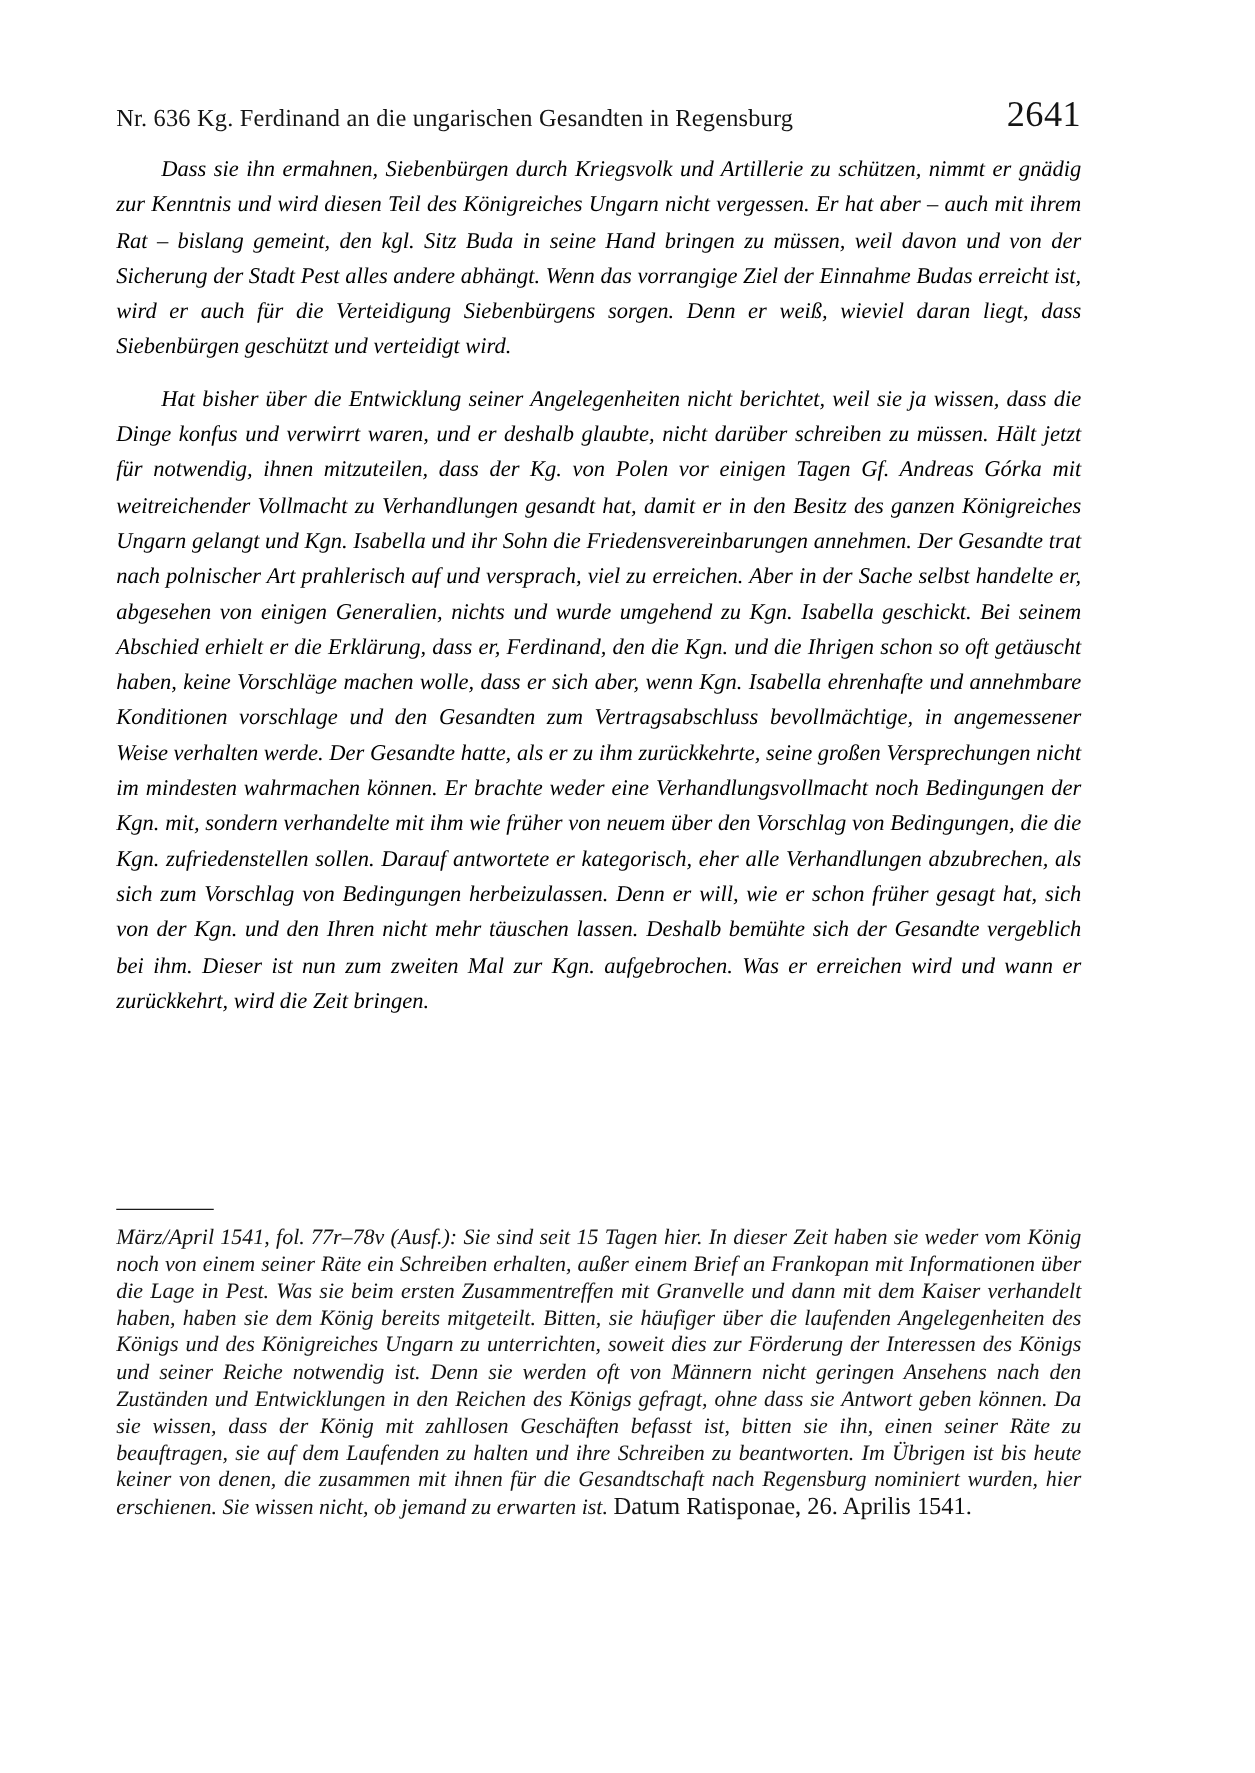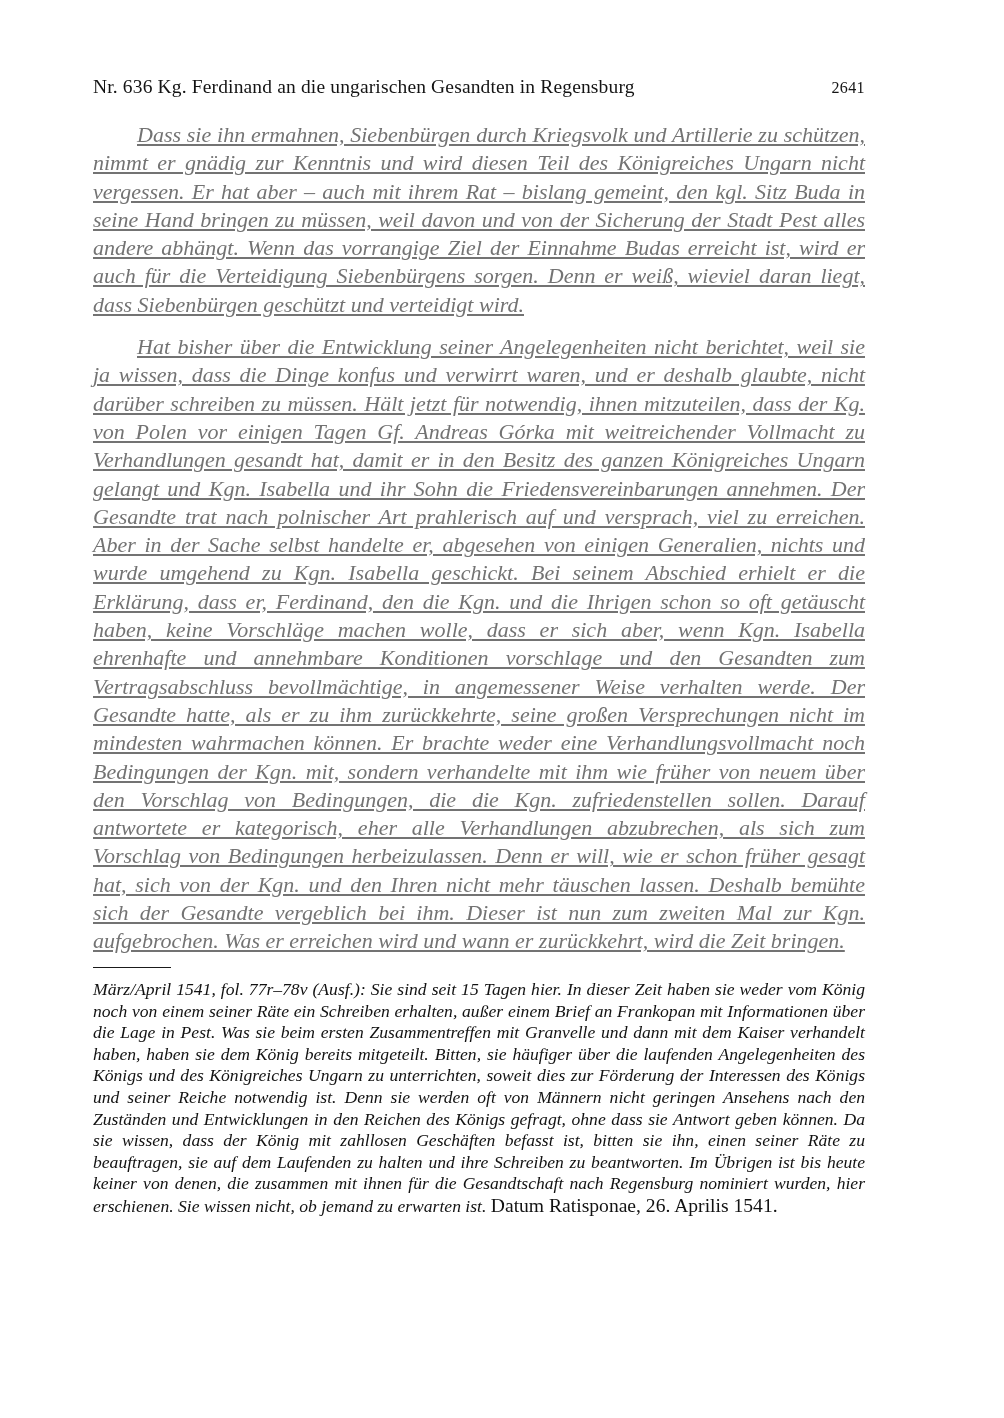"2641" .runhead-folio { font-size: 16px -> 29px }
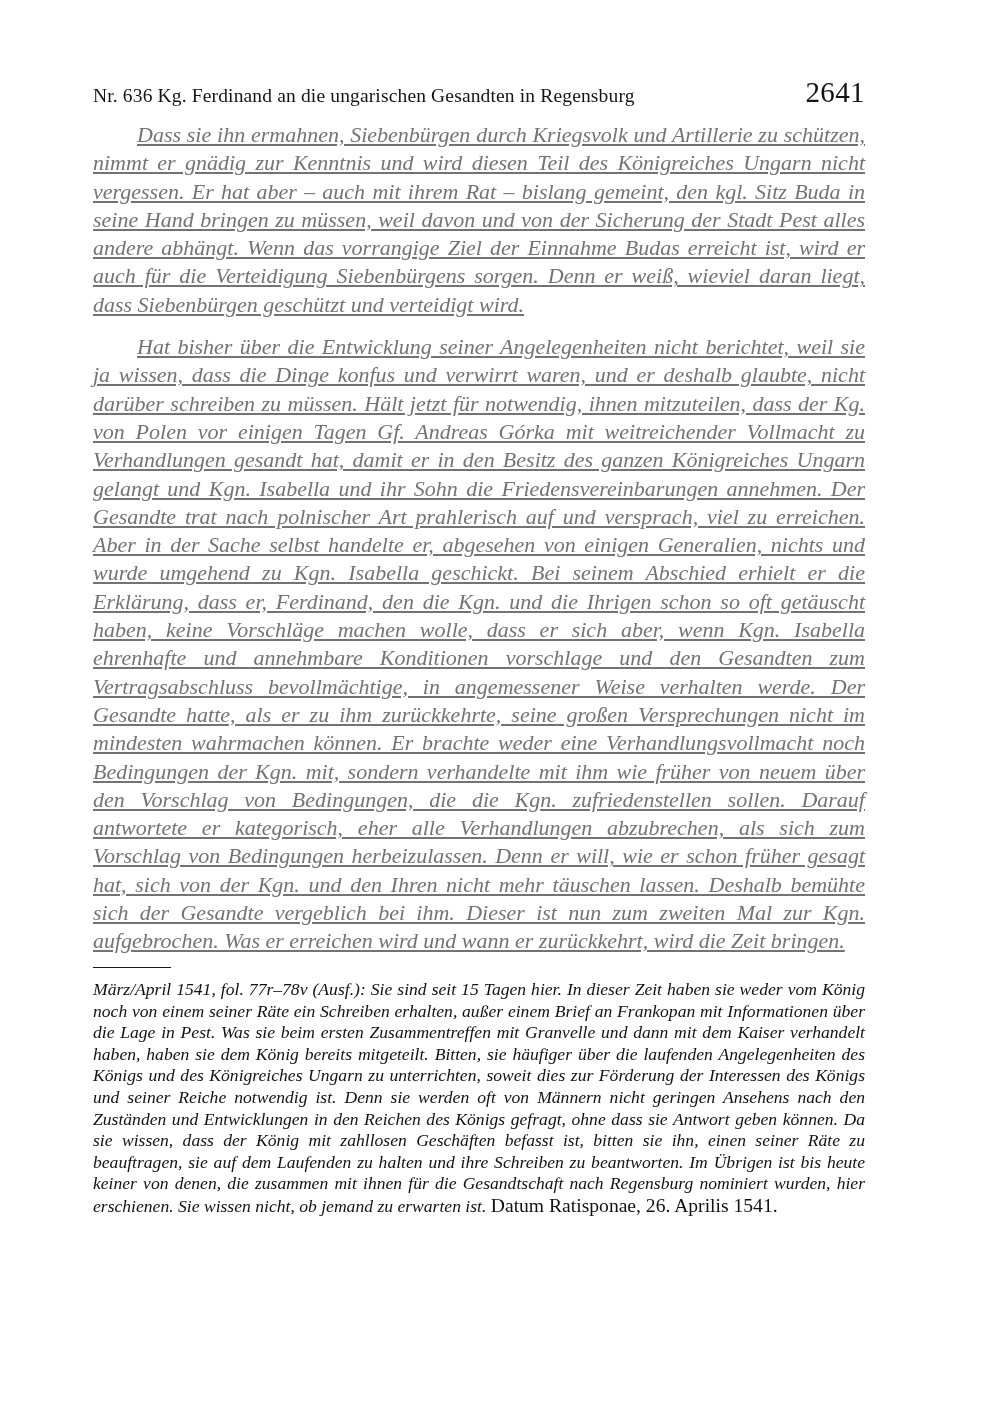"Dass sie ihn ermahnen, Siebenbürgen" .para { color: #737373 -> #000000; font-size: 22px -> 18px; text-decoration: underline -> none }
